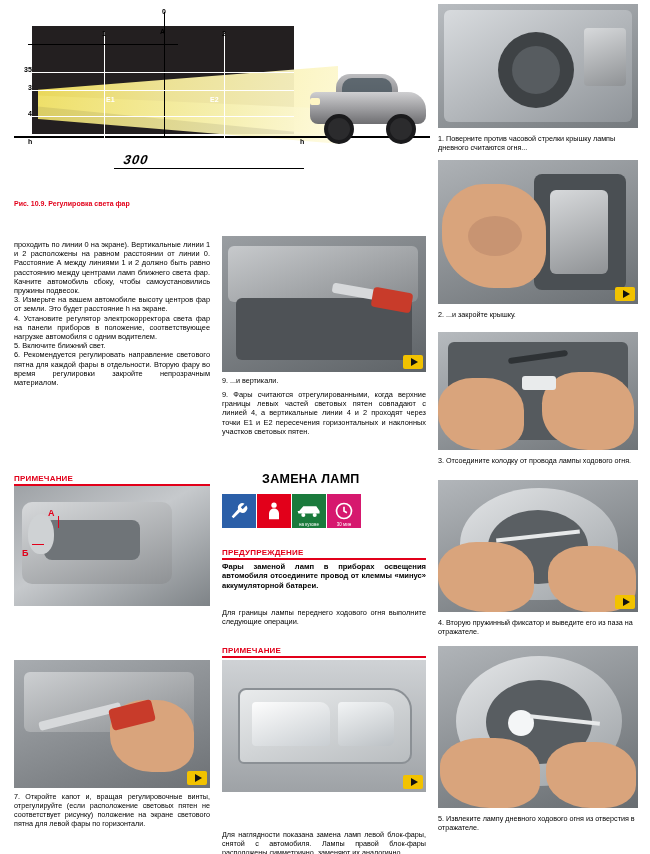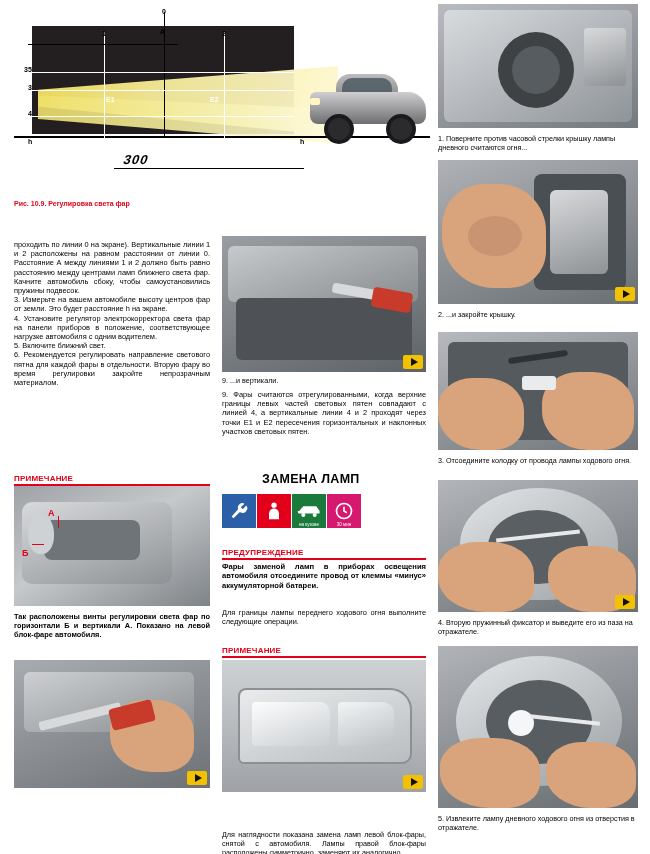"Так расположены винты регулировки света" div.col-text { html: <div>Так расположены винты регулировки света фар по горизонтали Б и вертикали А. Показано на левой блок-фаре автомобиля.</div> -> none }
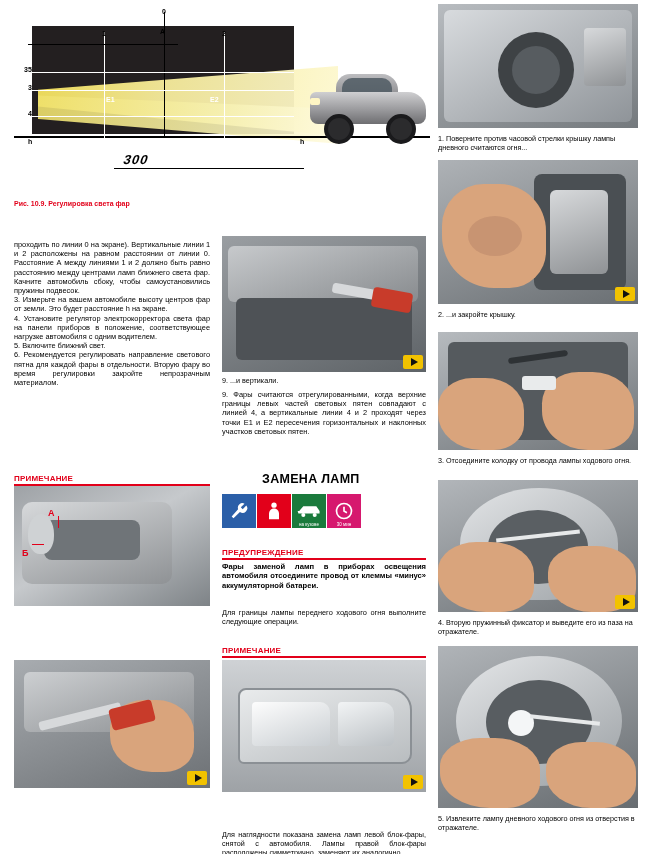"7. Откройте капот и, вращая" div.cap-txt { html: none -> <div>7. Откройте капот и, вращая регулировочные винты, отрегулируйте (если расположение световых пятен не соответствует рисунку) положение на экране светового пятна для левой фары по горизонтали.</div> }
